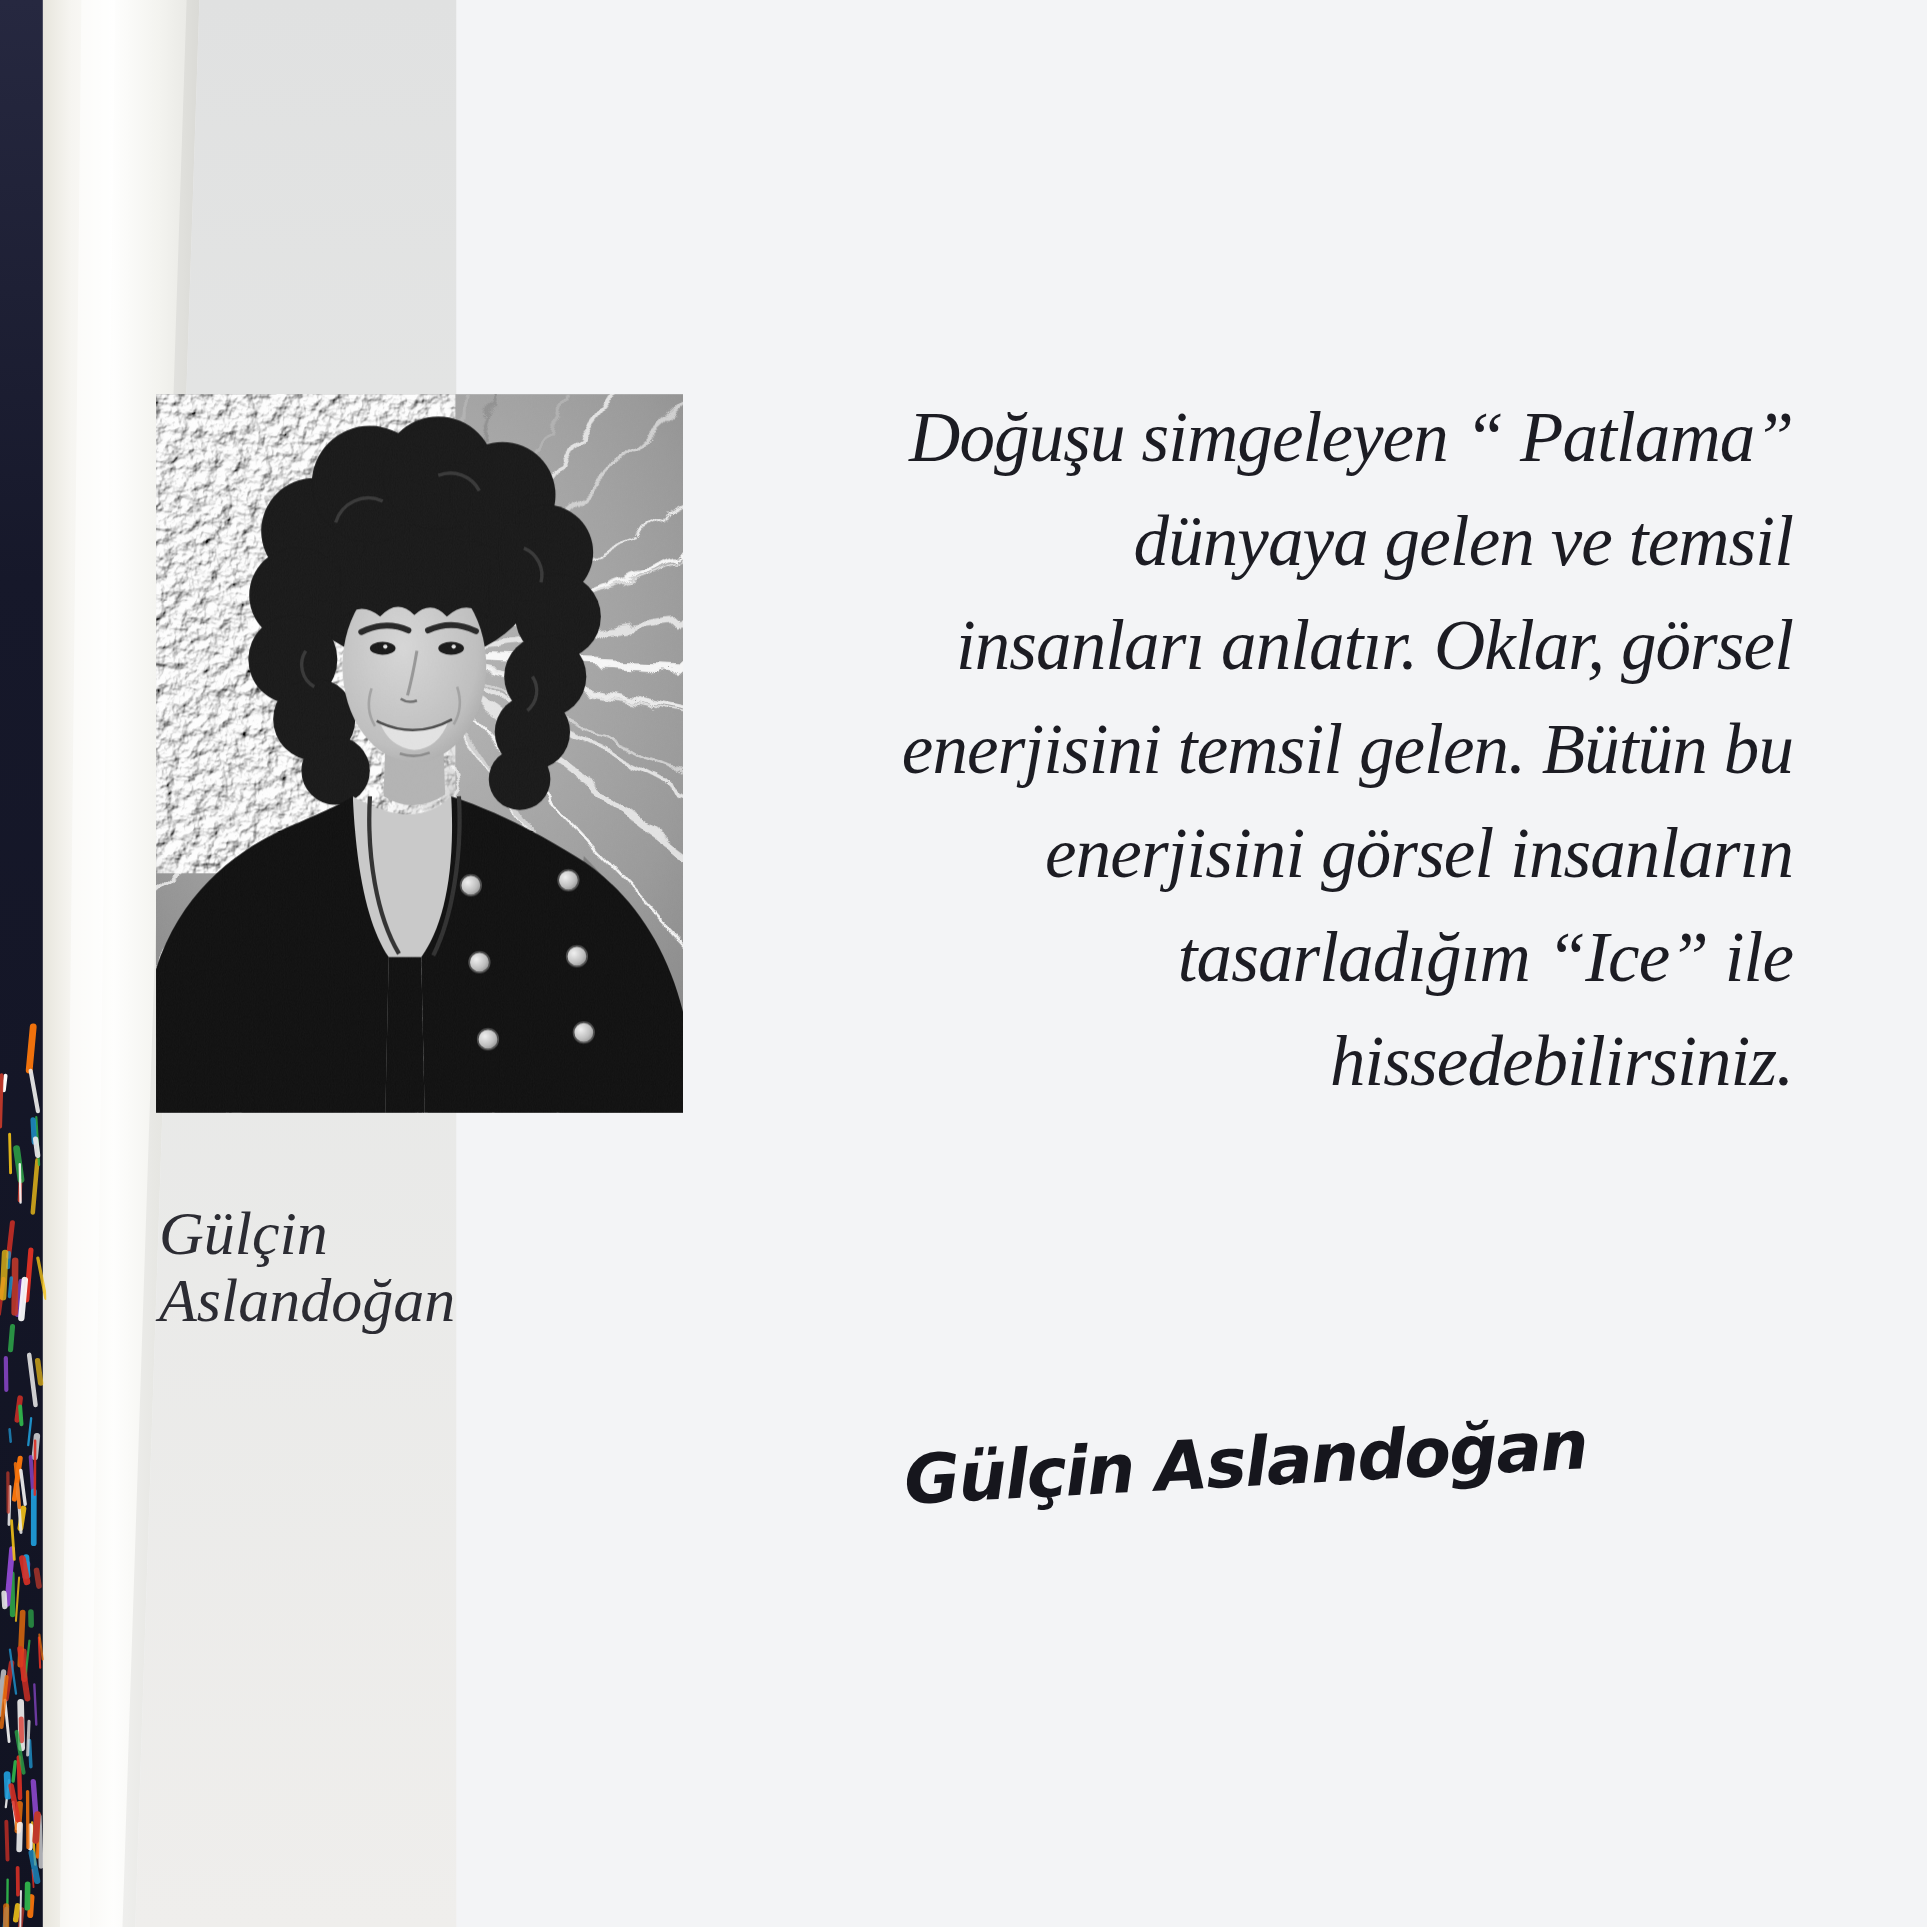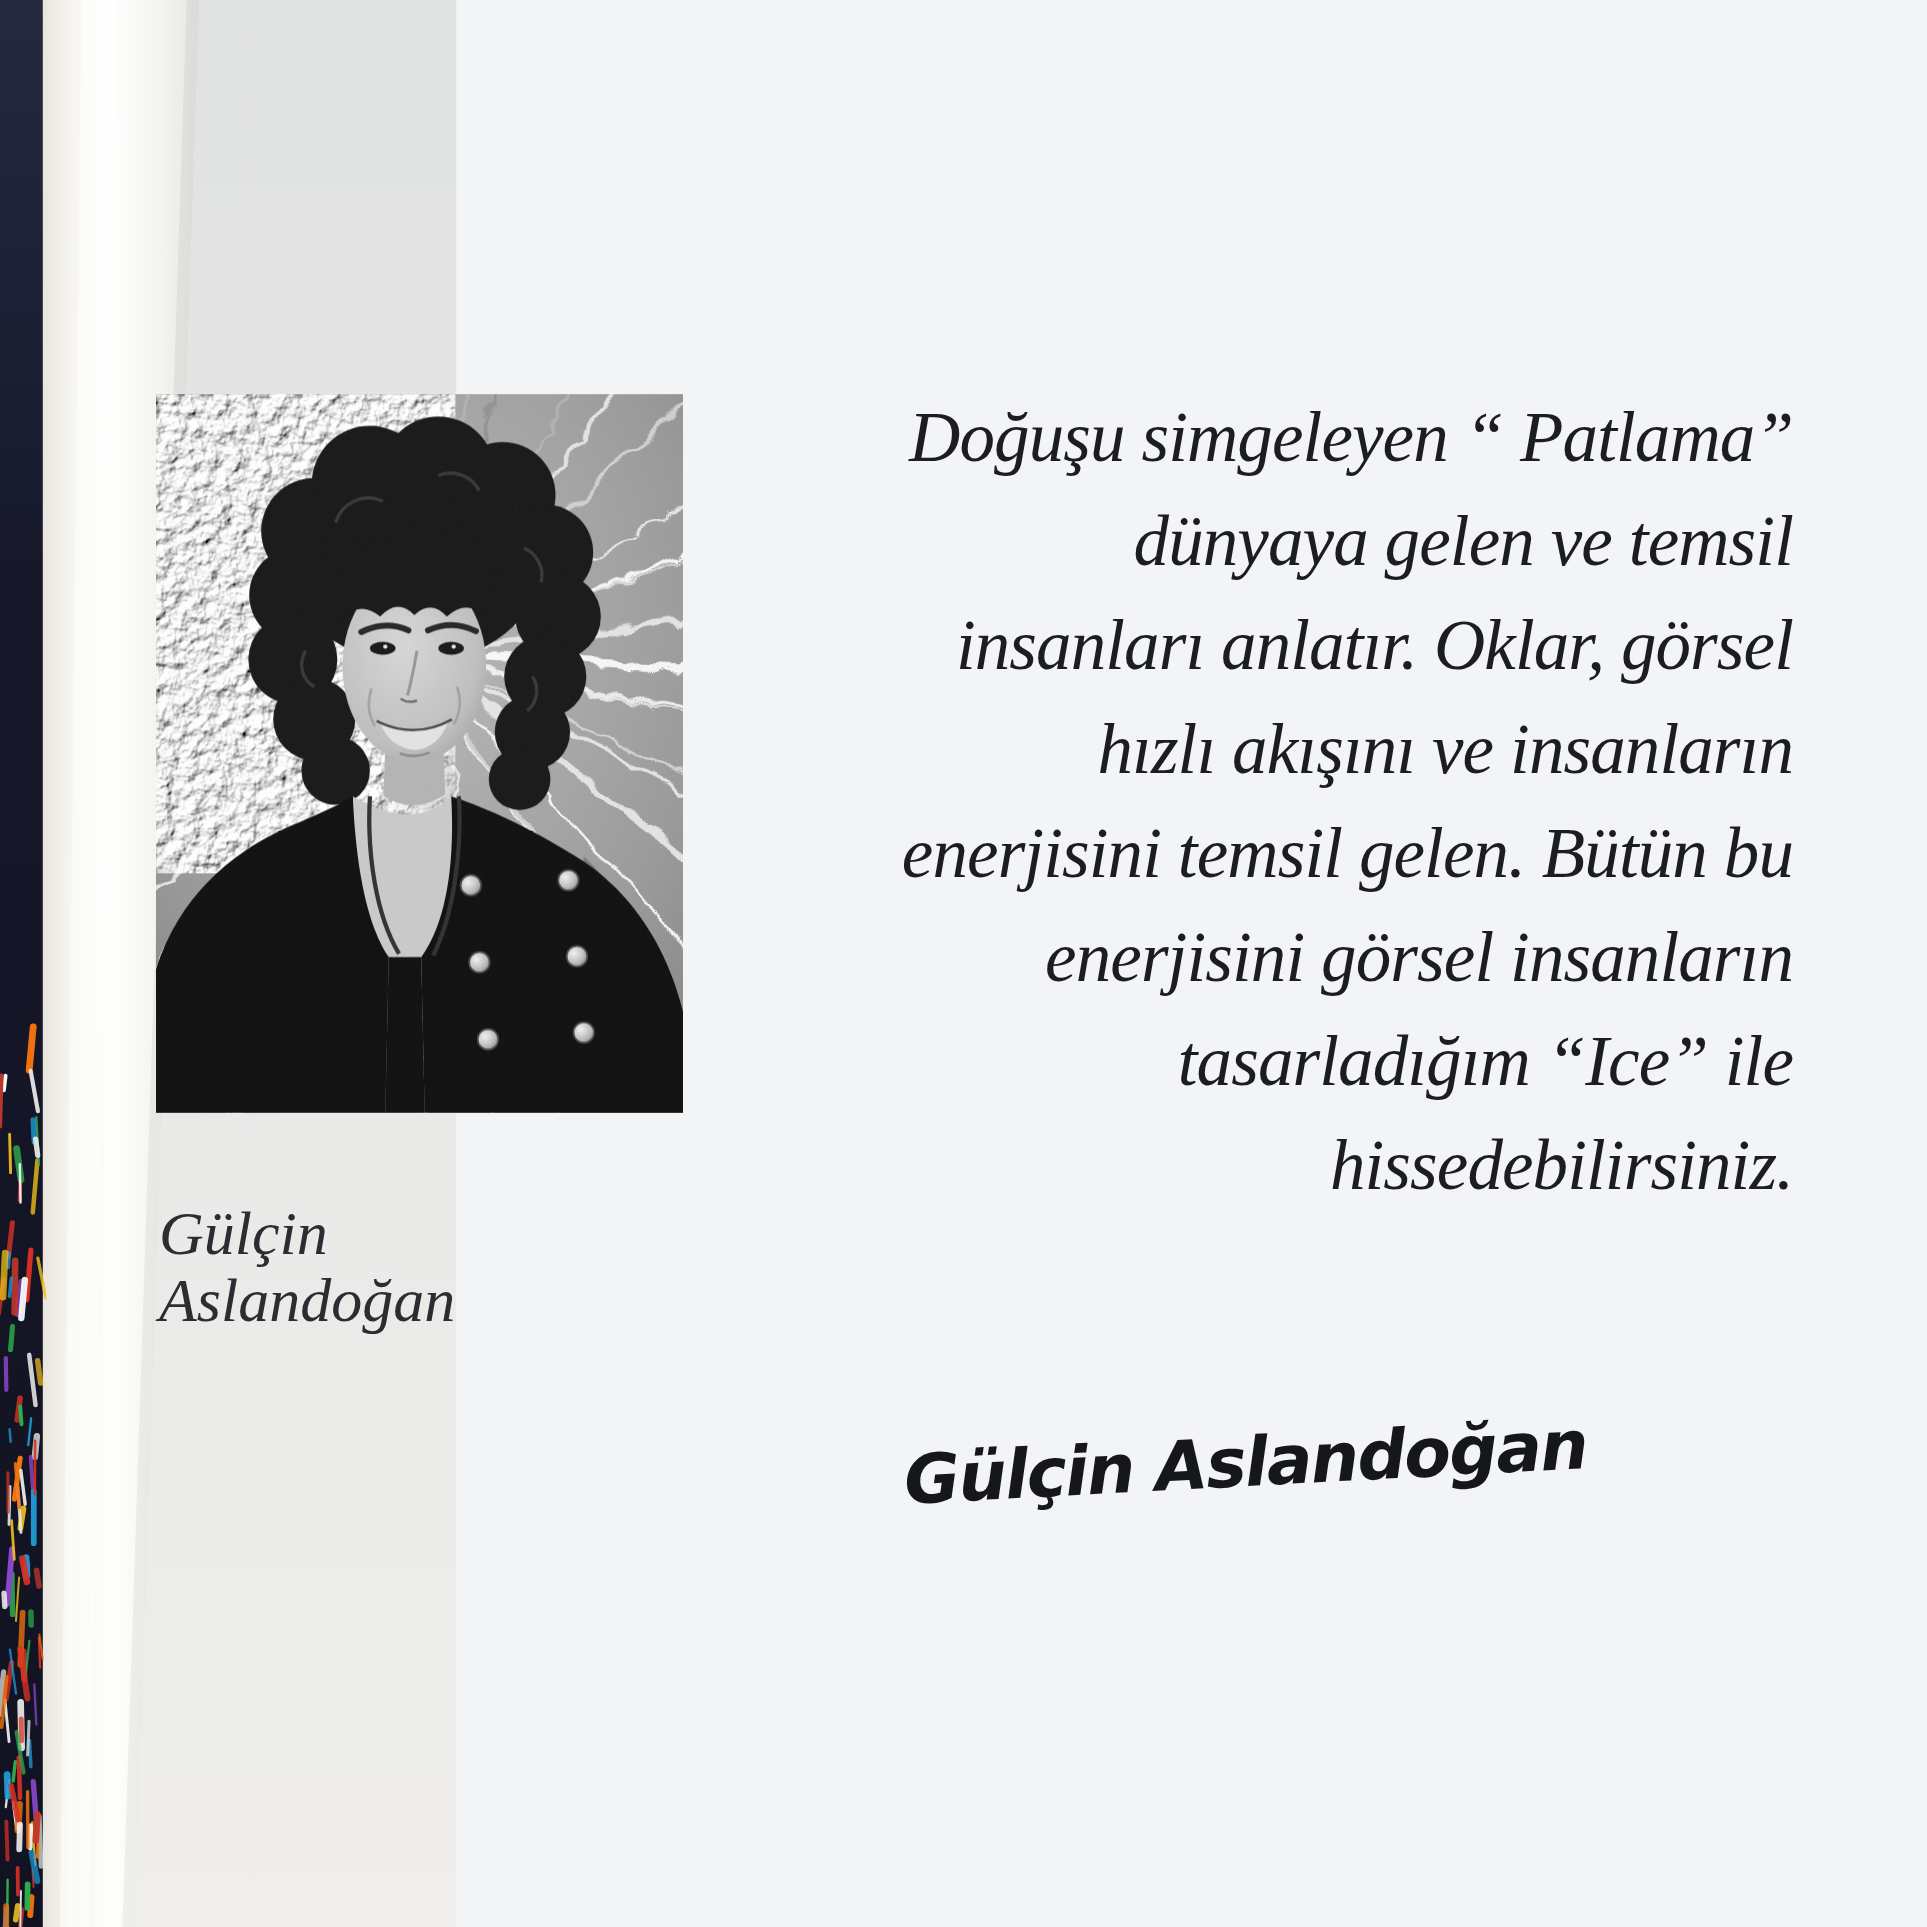"hızlı akışını ve insanların" div.qline { html: <div>hızlı akışını ve insanların</div> -> none }
